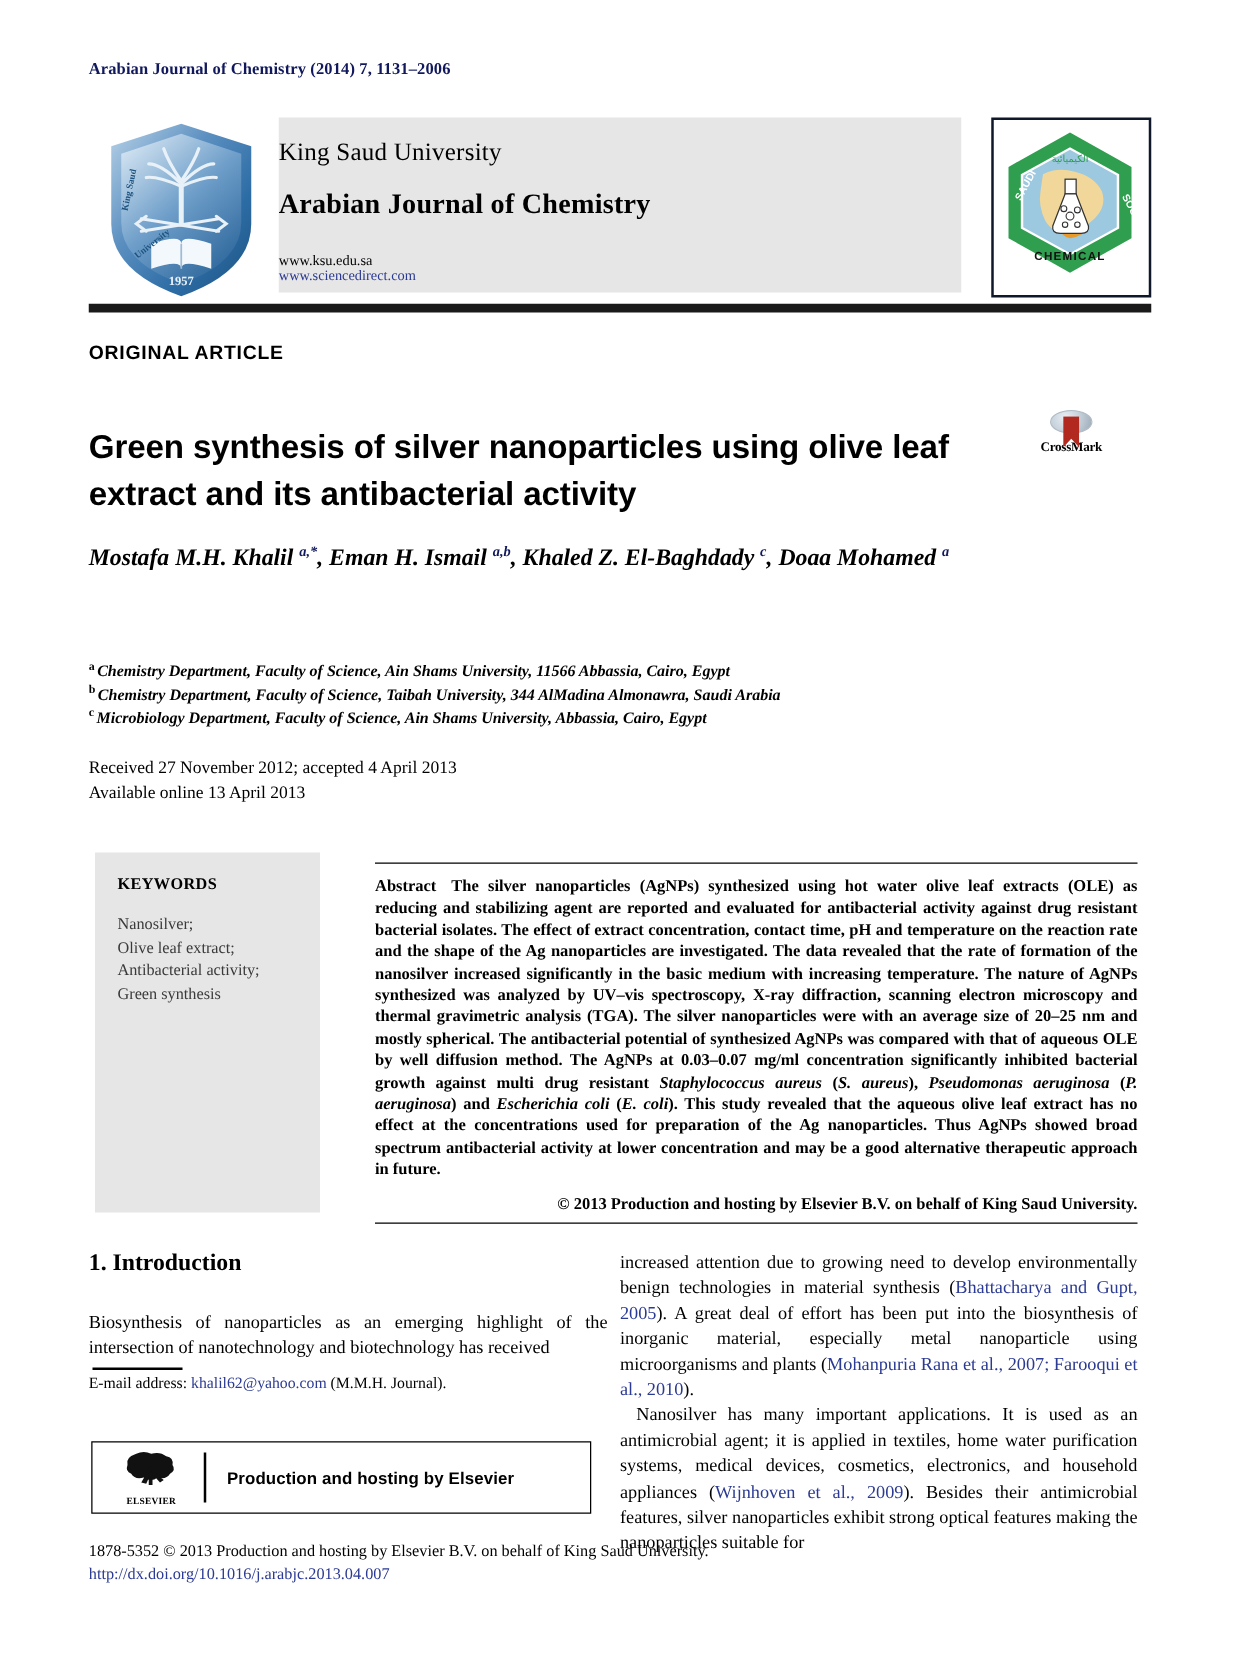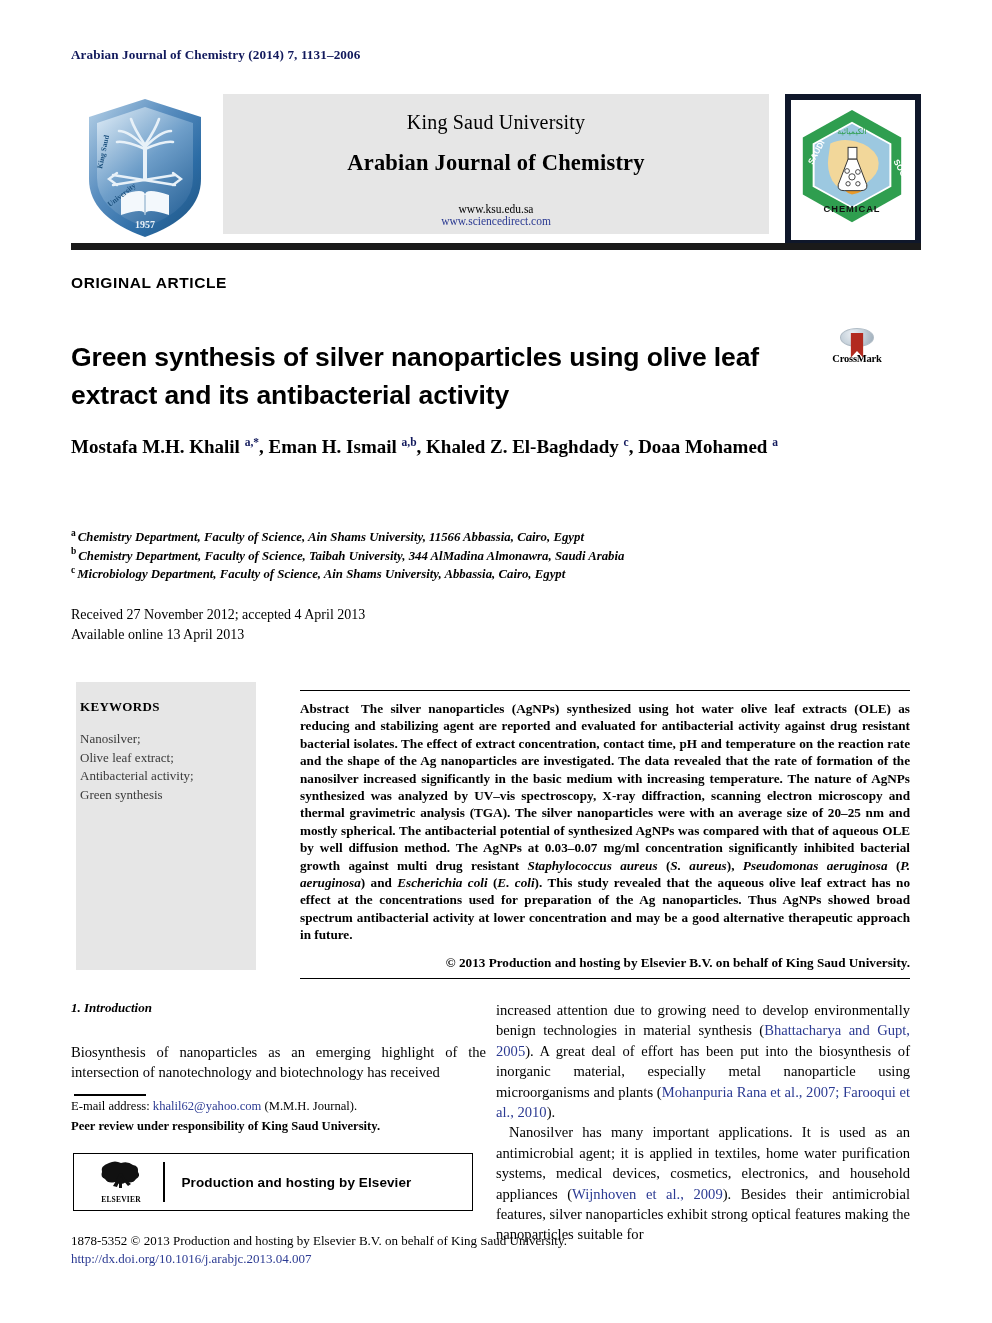"King Saud University" .masthead-center { text-align: center -> none }
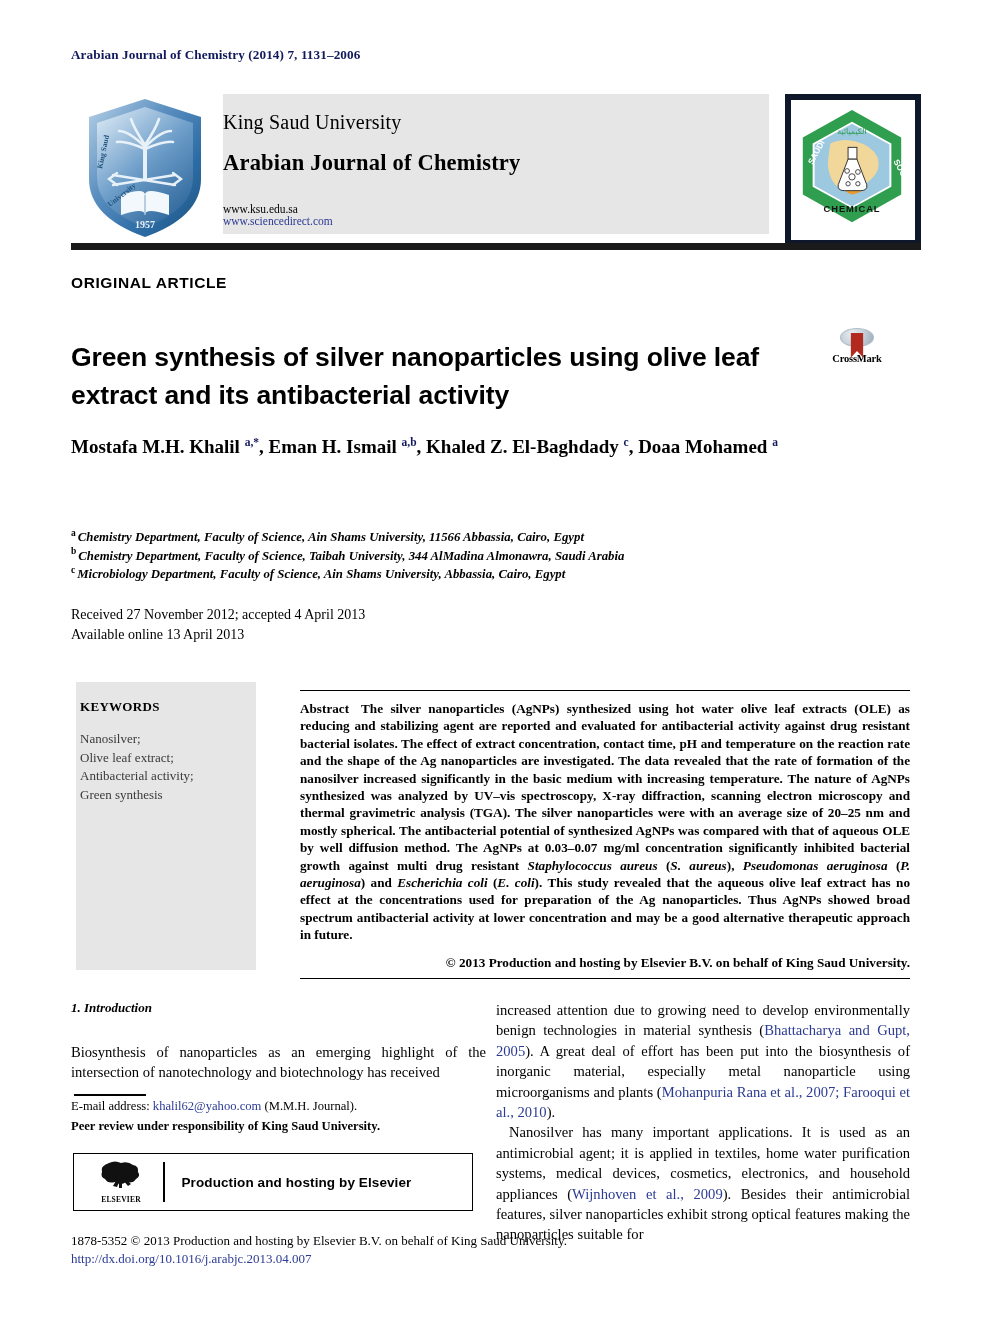"الكيميائية" .logo-scs-box { border: 6px solid #0f172a -> 2px solid #0f172a }
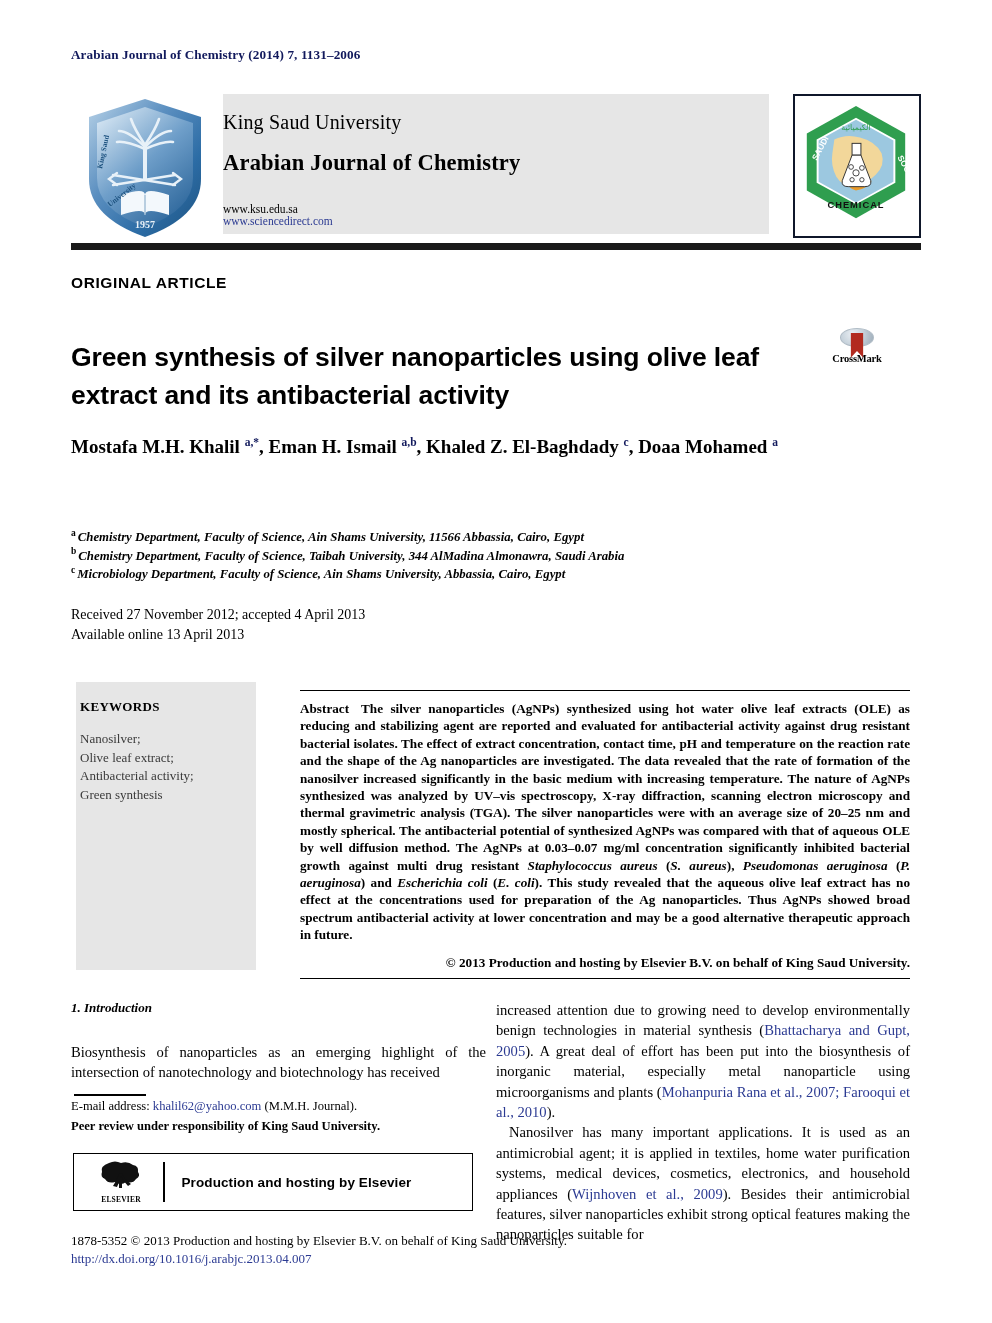"Mostafa M.H. Khalil a,*, Eman" .authors { font-style: none -> italic }
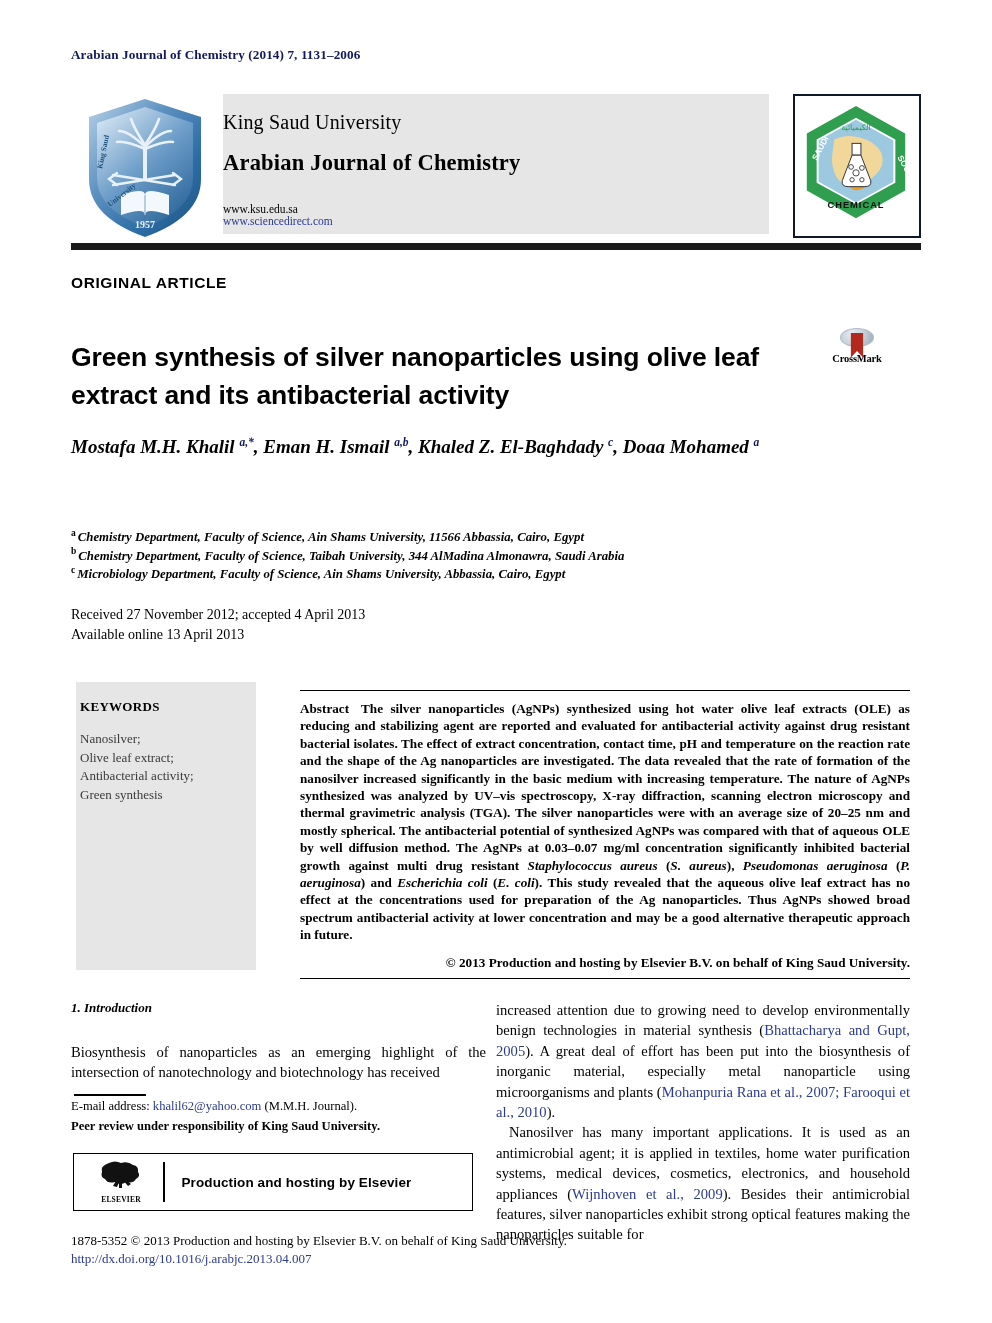"KEYWORDS" .kw-inner { padding: 17px 0 0 4px -> 17px 0 0 18px }
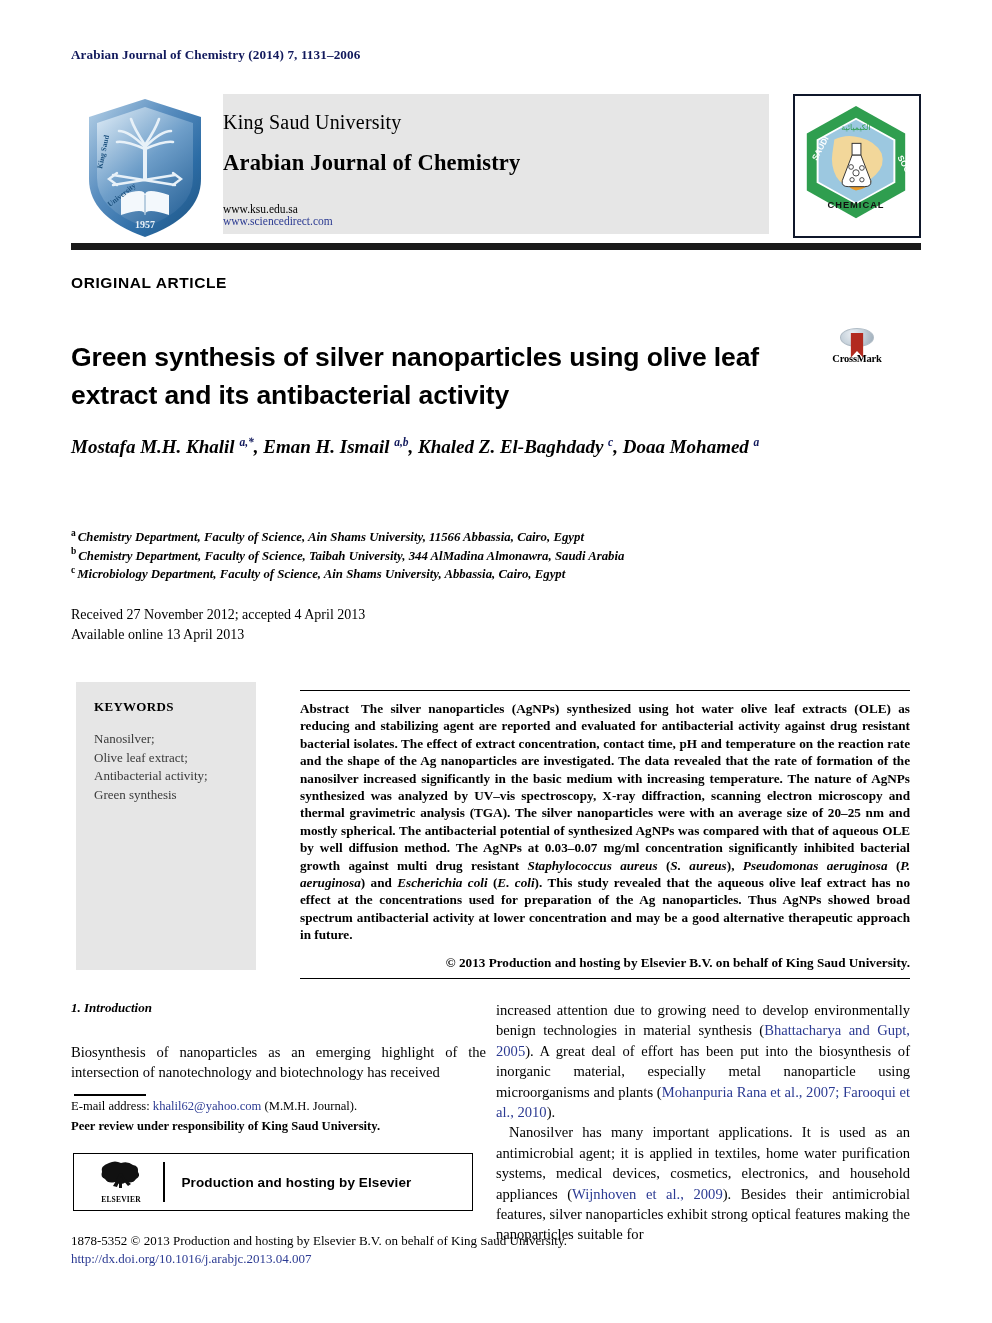"1. Introduction" .sec-head { font-size: 13px -> 19px; font-style: italic -> none }
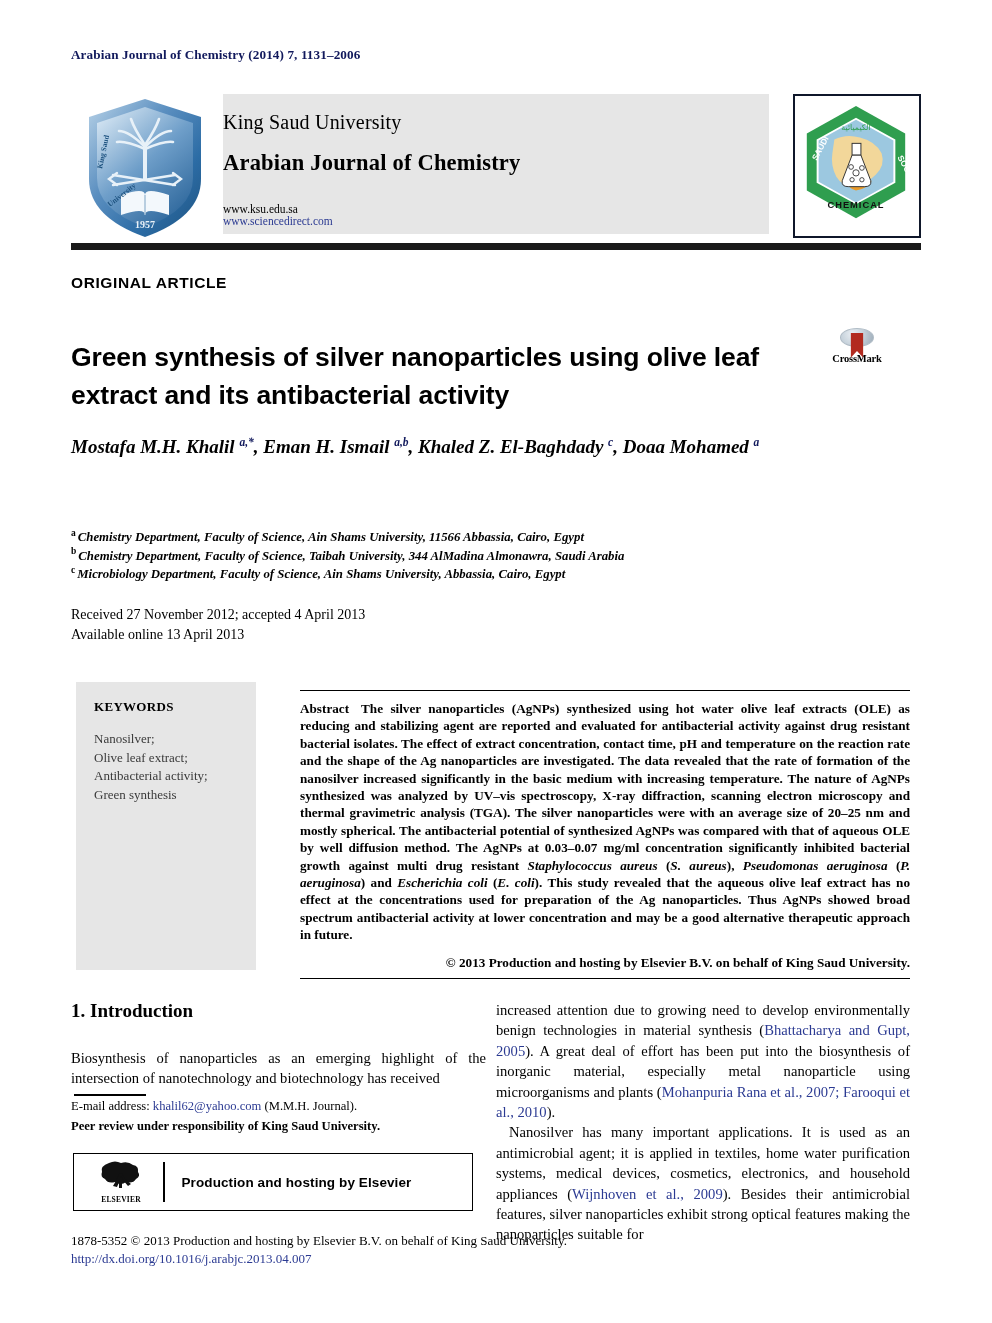"Peer review under responsibility of" div.fn-peer { html: <div>Peer review under responsibility of King Saud University.</div> -> none }
